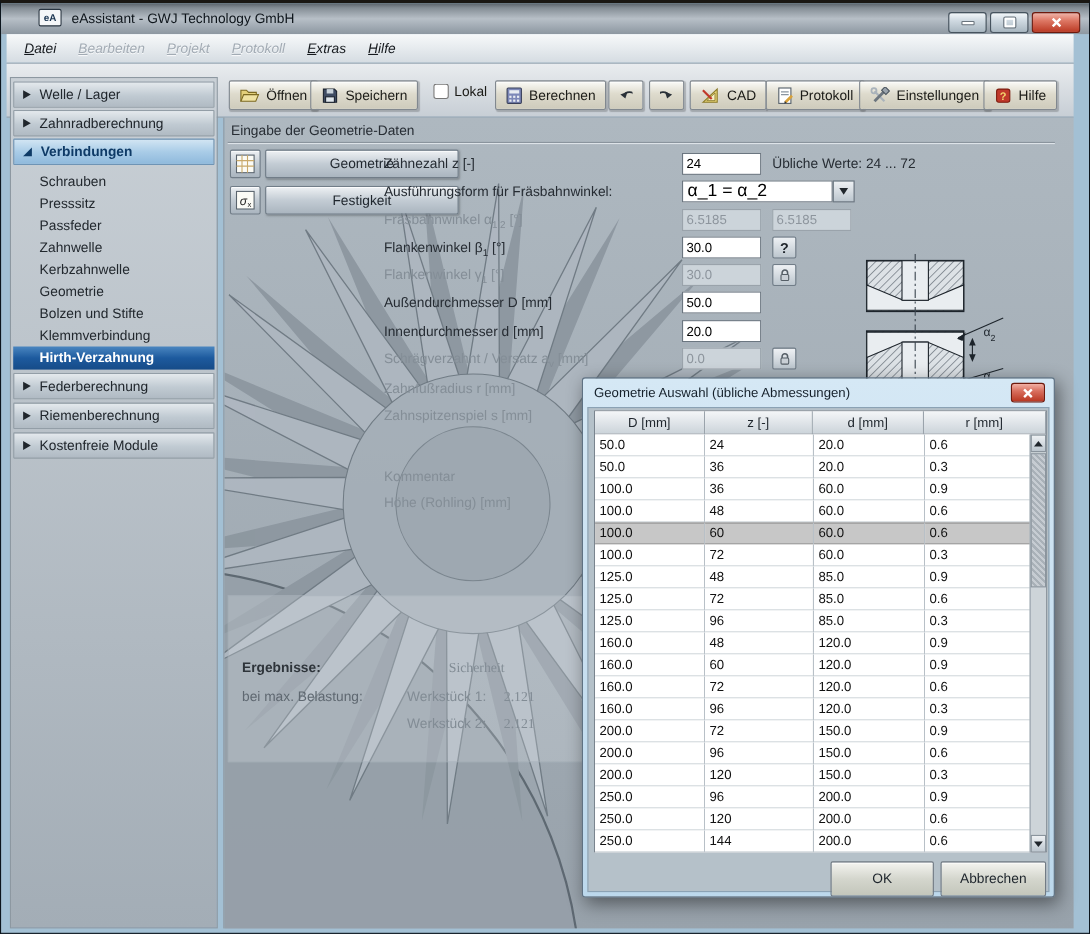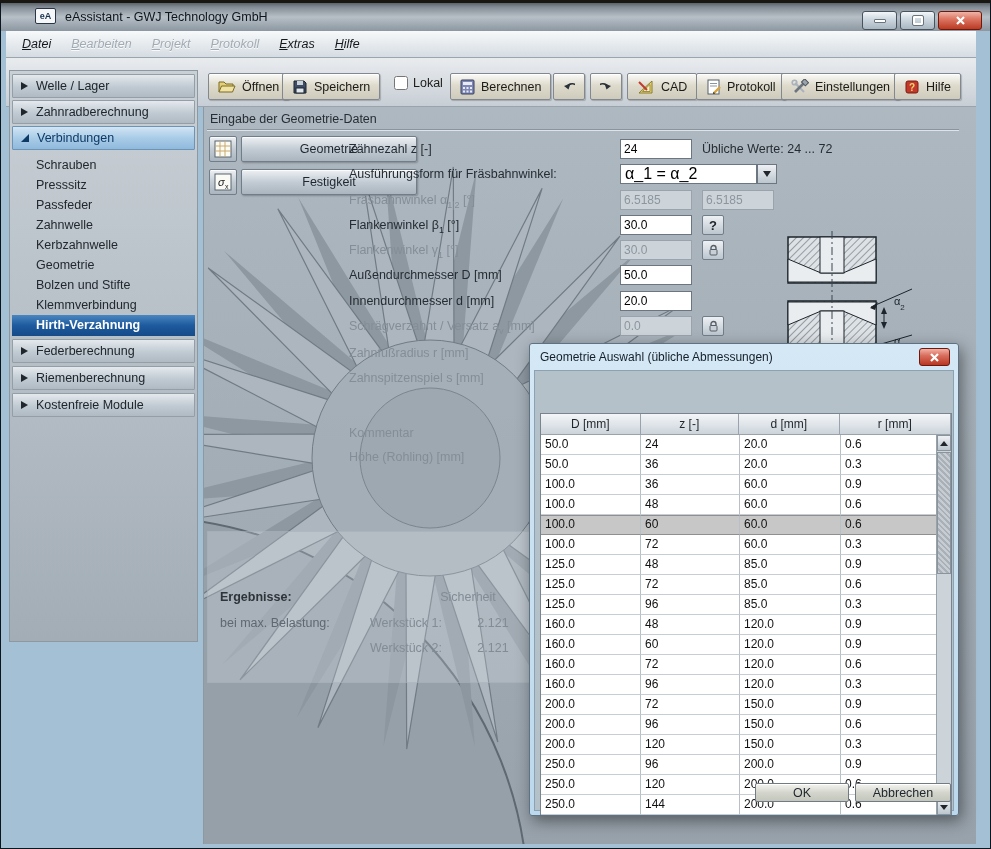"Welle / Lager" .sidebar { height: 572px -> 774px }
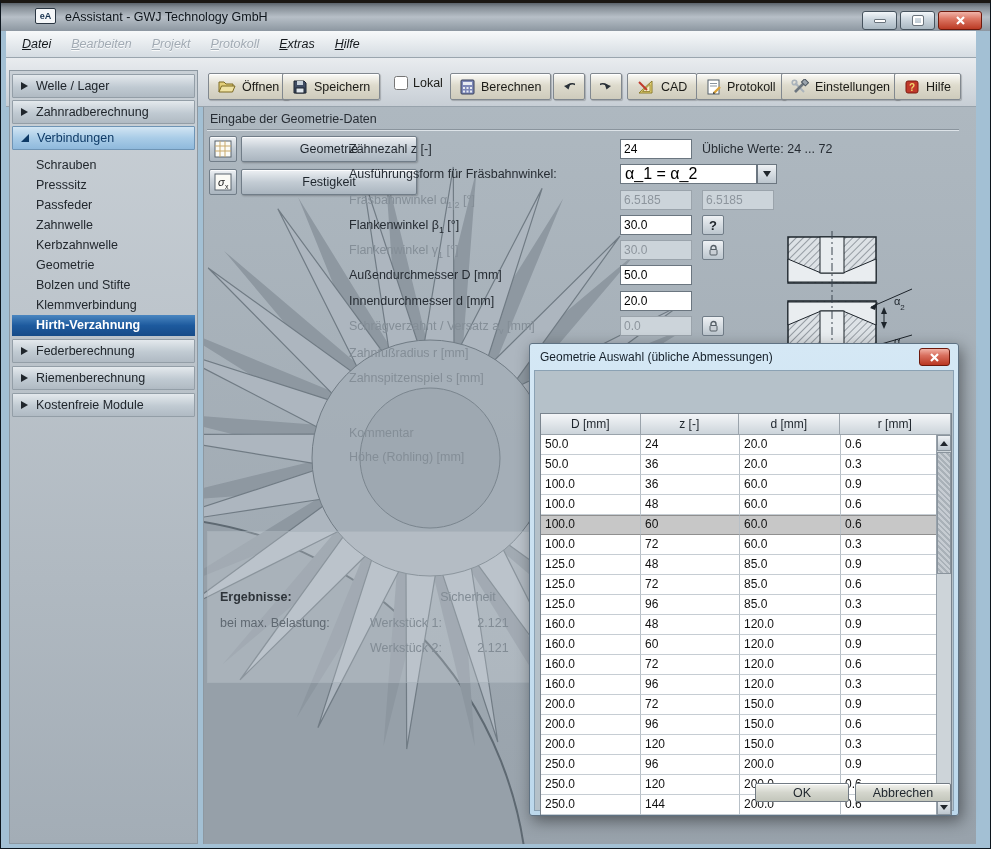"Verbindungen" .sgroup.expanded { font-weight: normal -> bold }
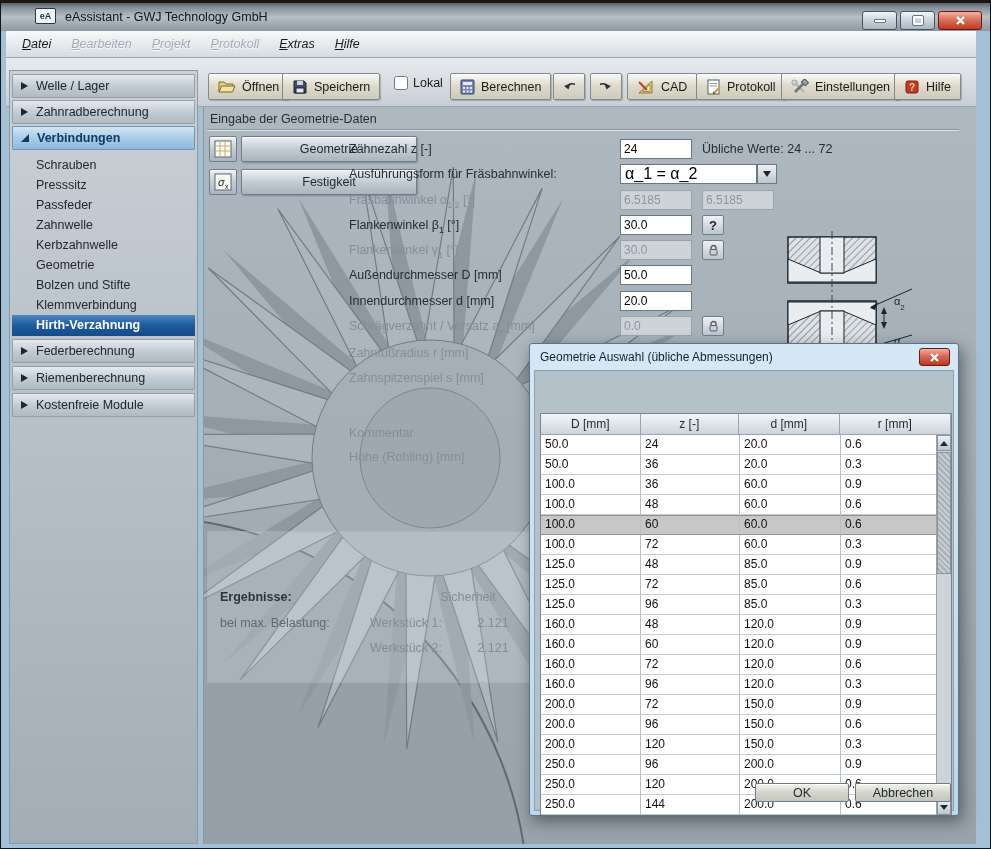"D [mm]" .tbl { margin-top: 40px -> none }
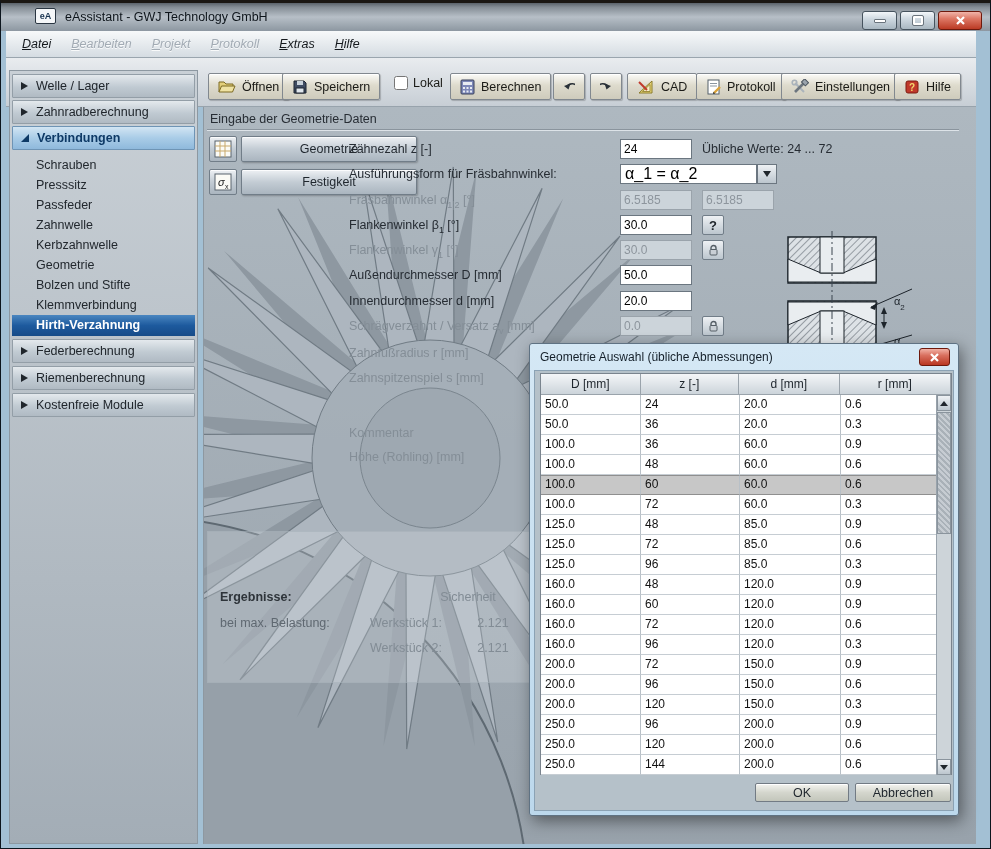"Ergebnisse:" .results { top: 424px -> 434px }
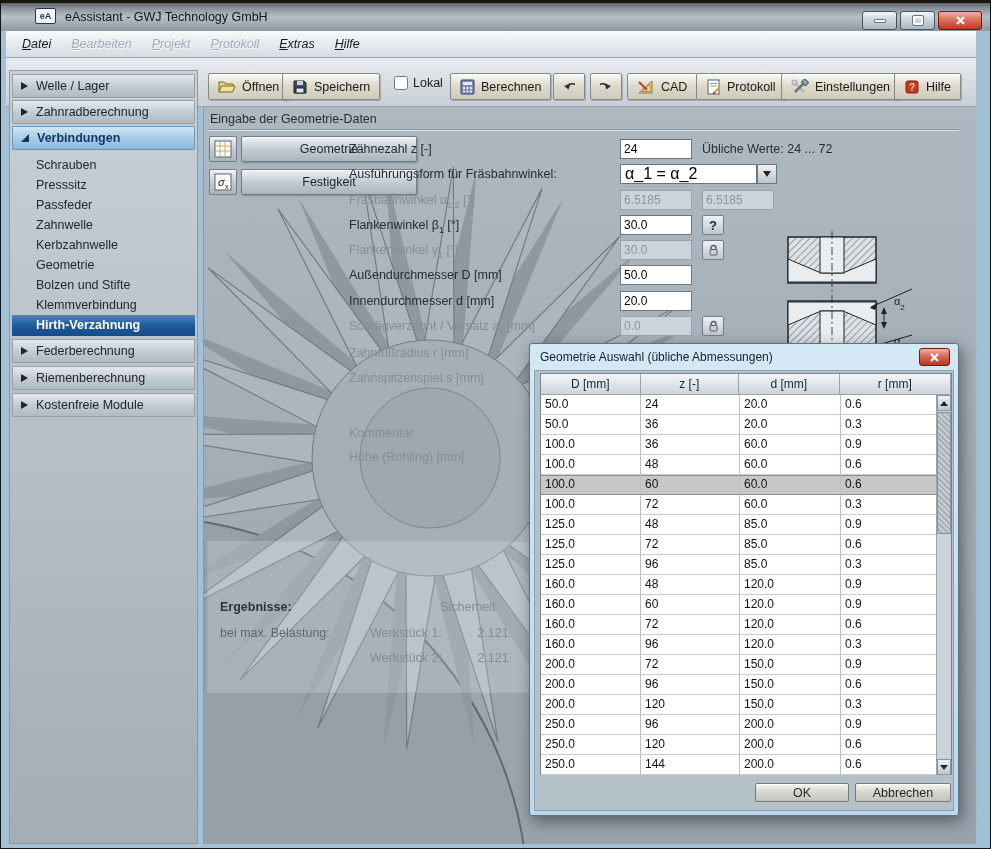"Sicherheit" .right { font-family: none -> Liberation Serif, serif; text-align: center -> left }
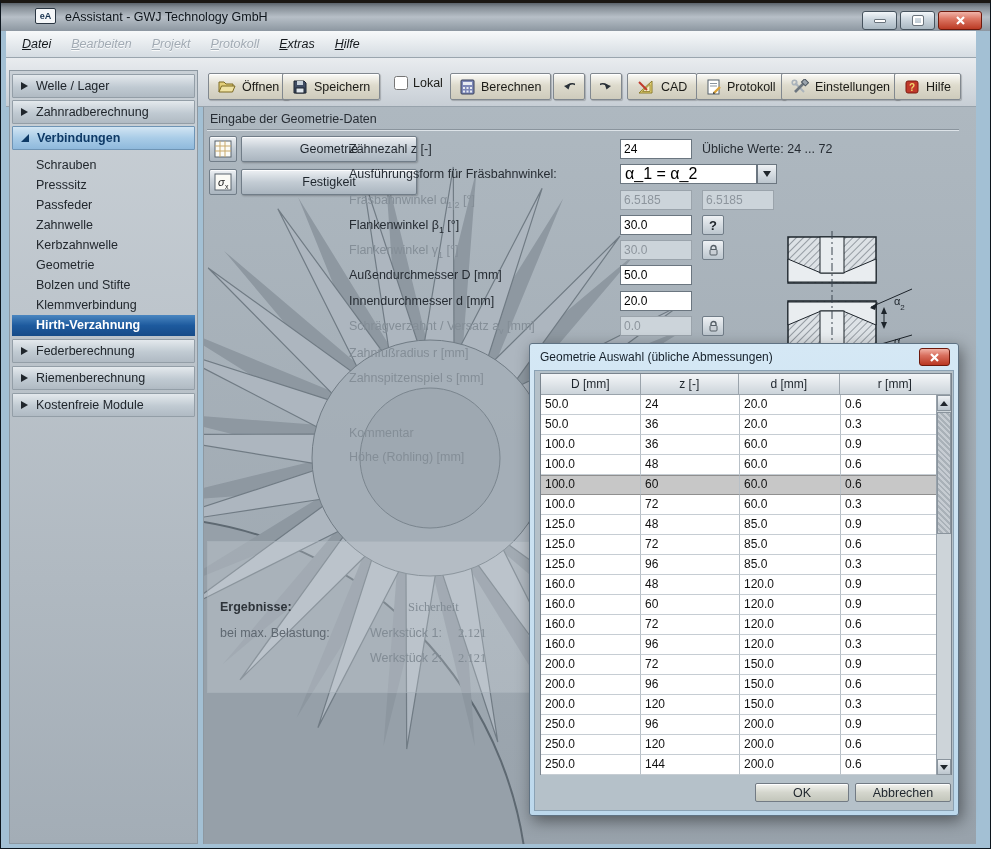"OK" .dlg-btn { height: 19px -> 32px }
